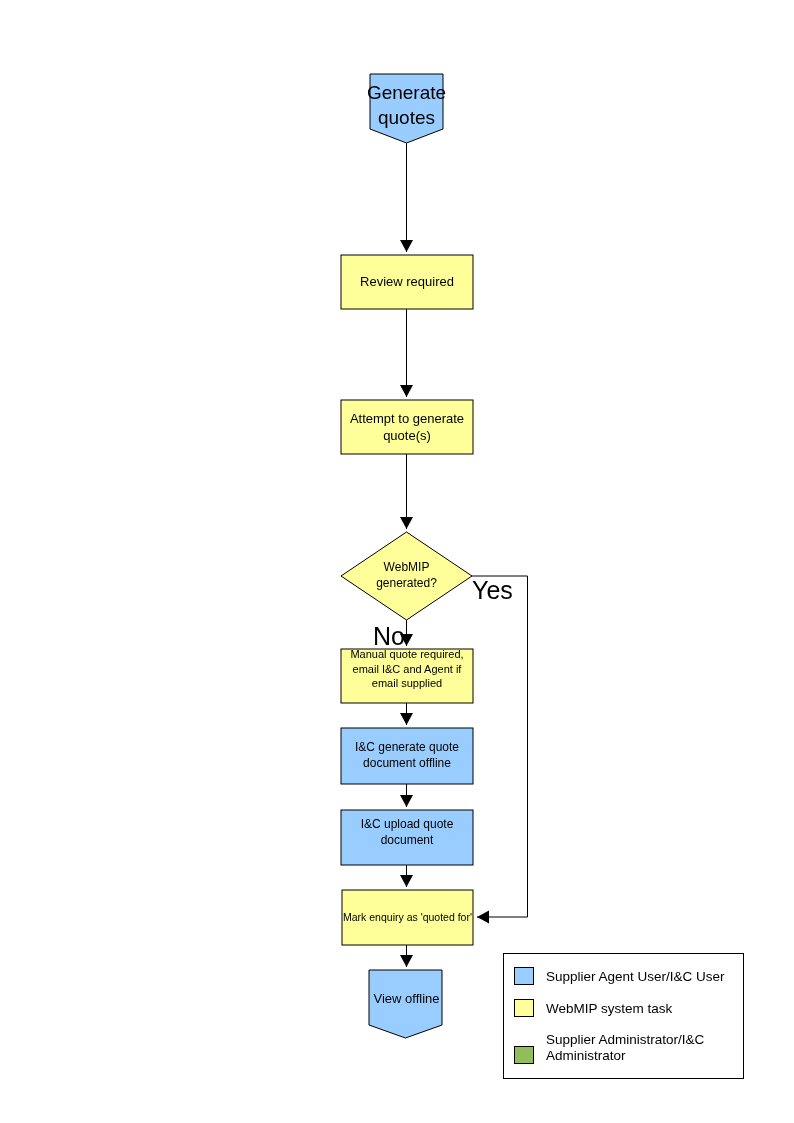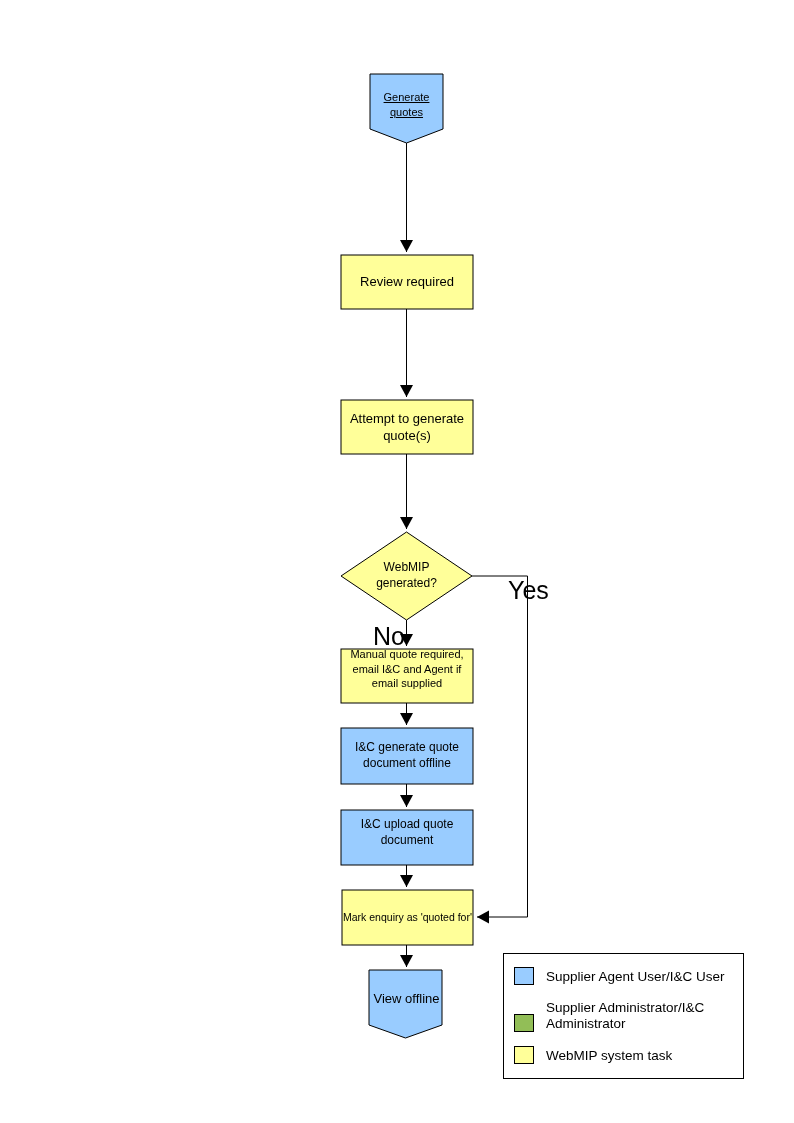"Generate quotes" .lbl-generate { font-size: 11px -> 19px; text-decoration: underline -> none }
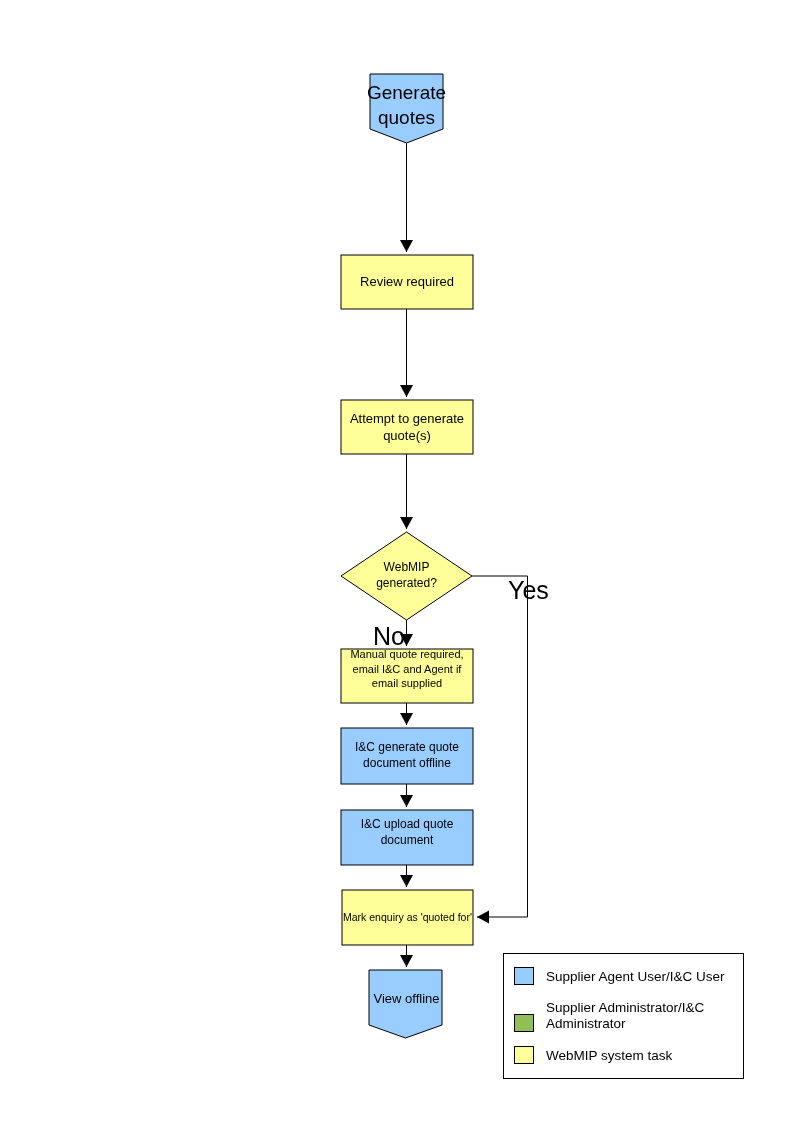"Yes" .lbl-yes { margin-left: 36px -> none }
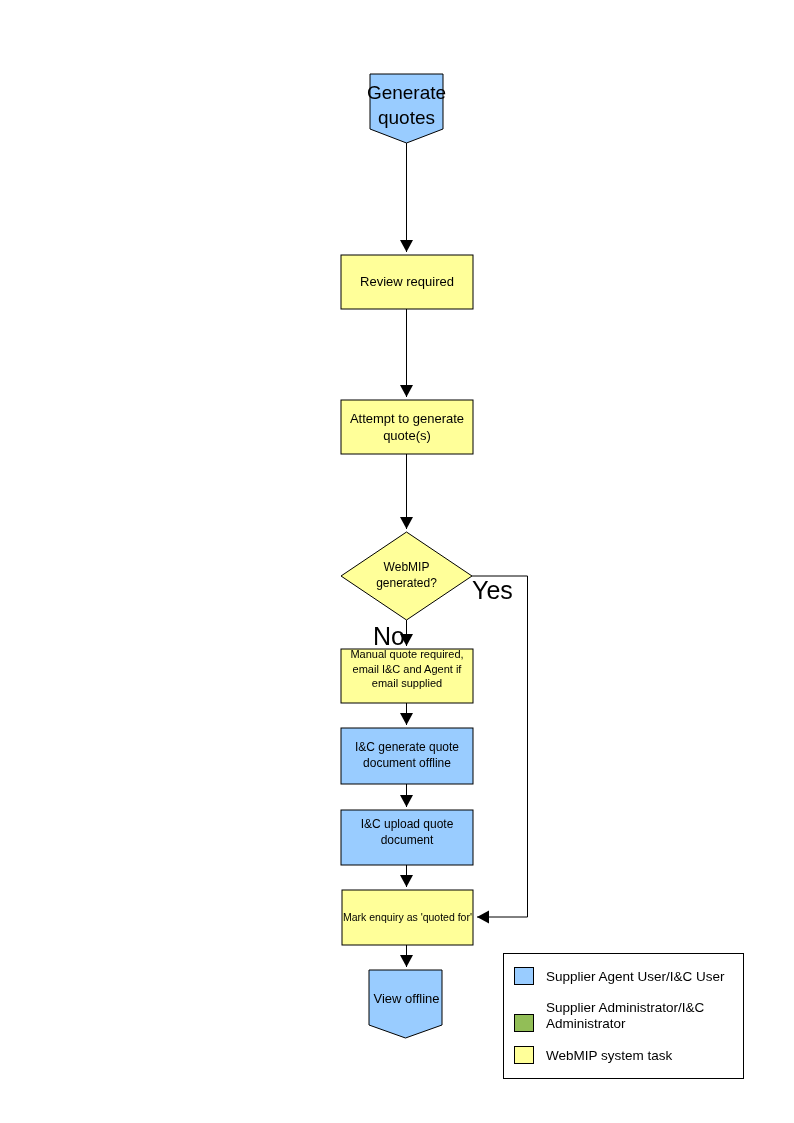"Supplier Administrator/I&C Administrator" div.legend-row { order: before "WebMIP system task" -> after "WebMIP system task" }
